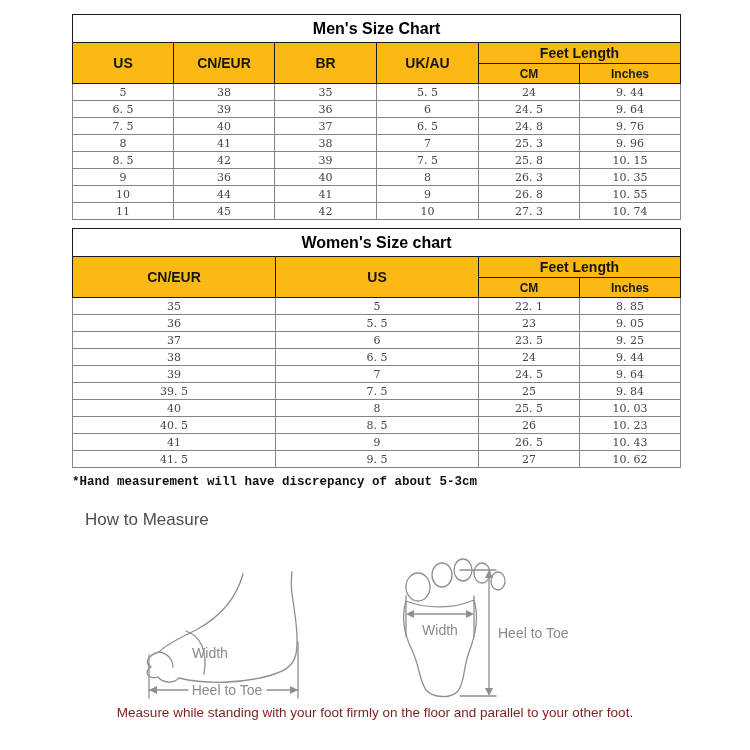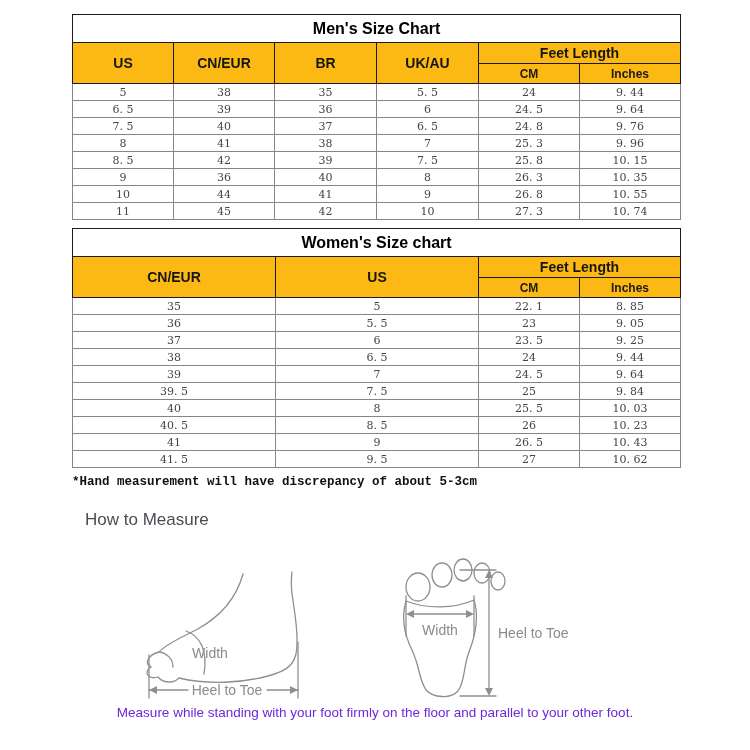"Measure while standing with your" .caption { color: #6d28d9 -> #7f1d1d }
